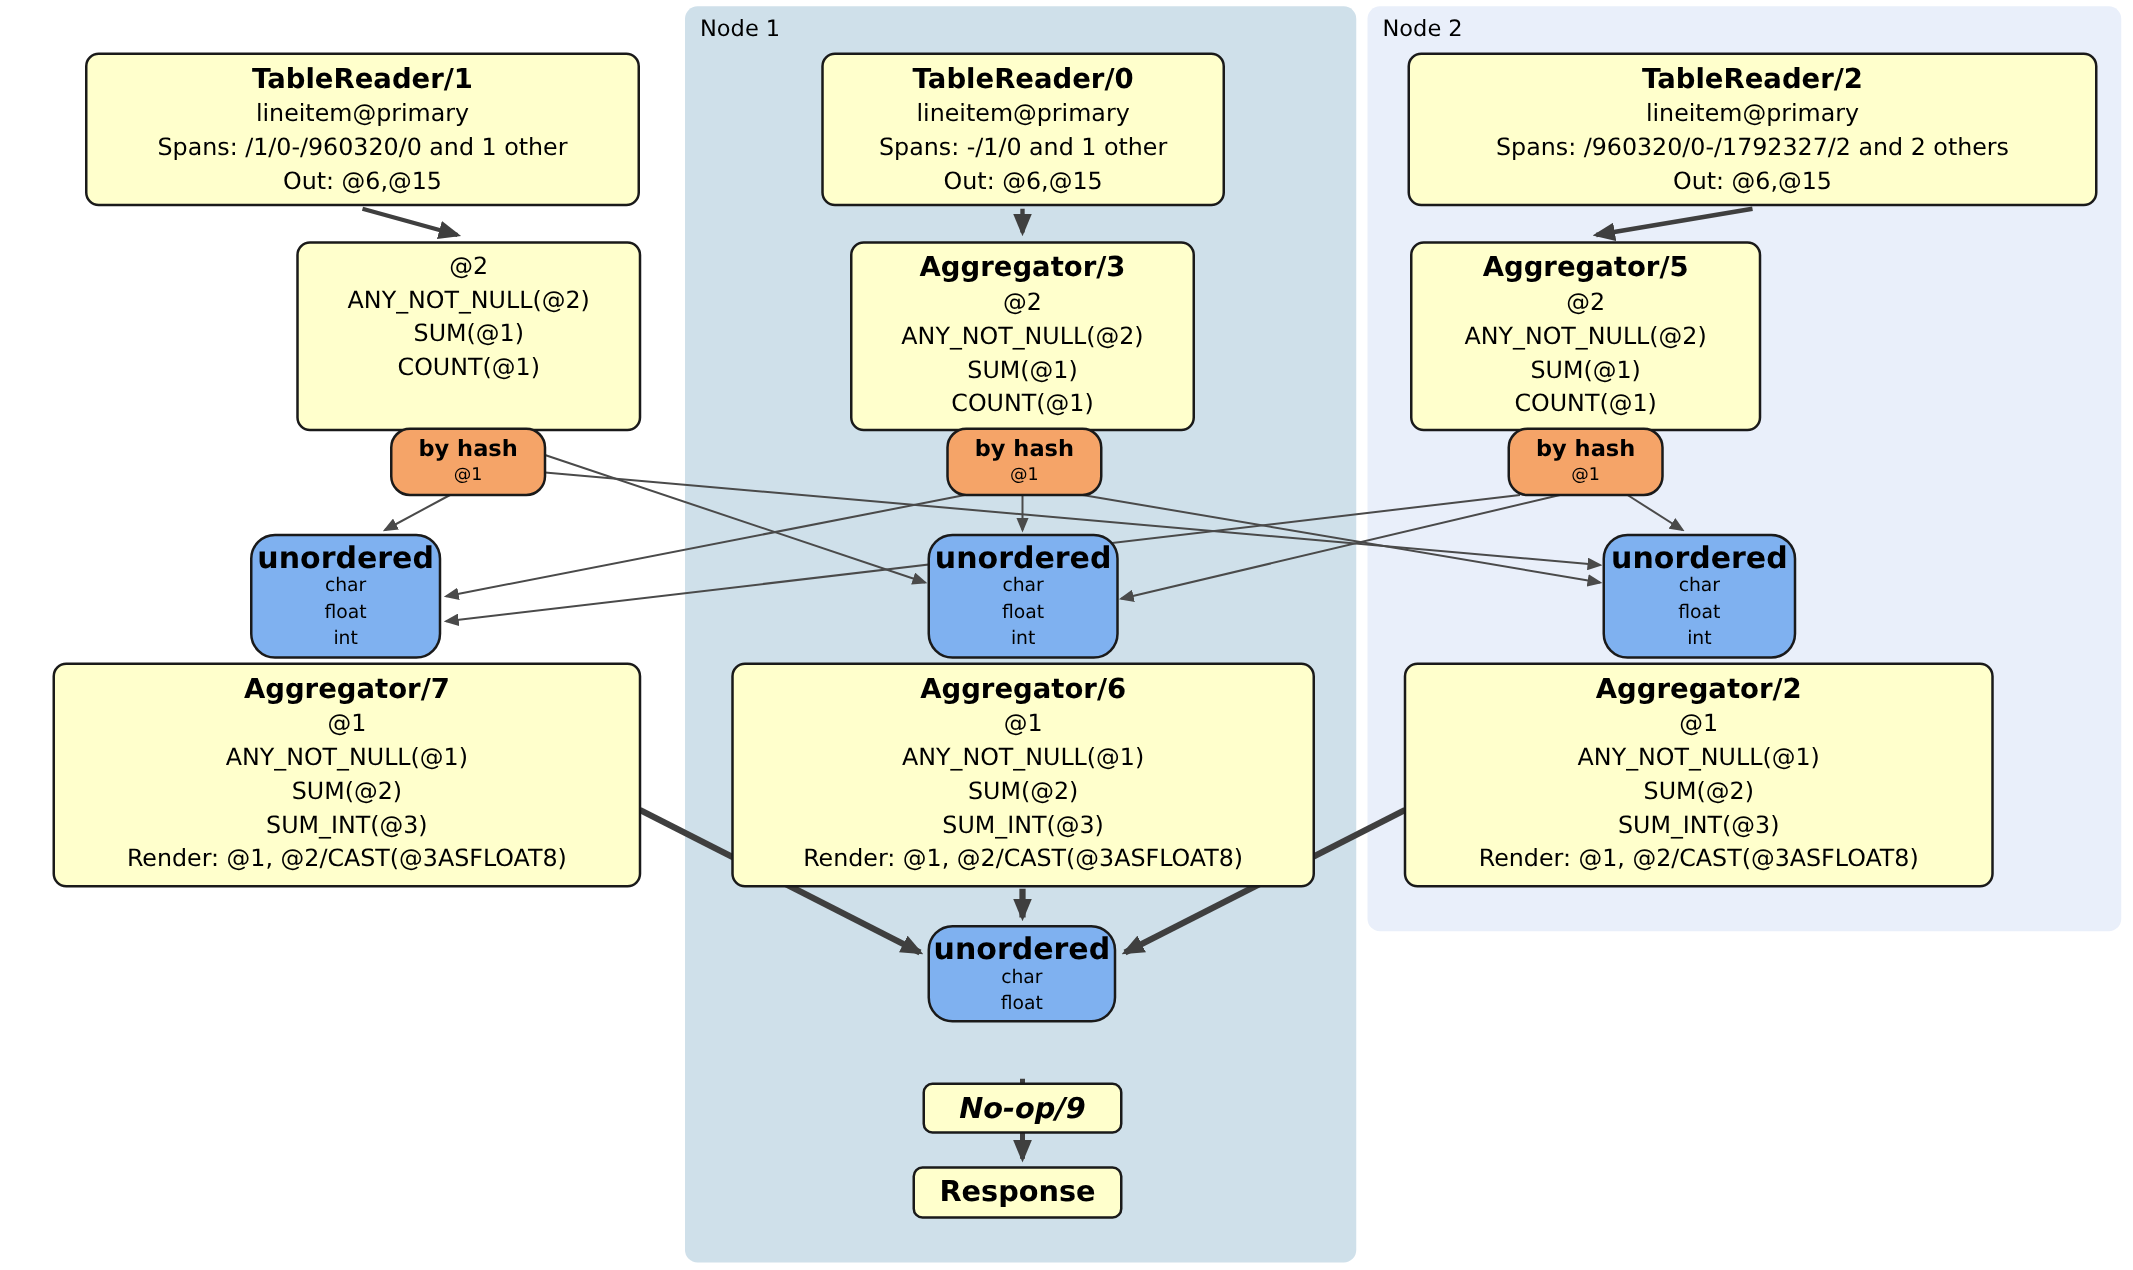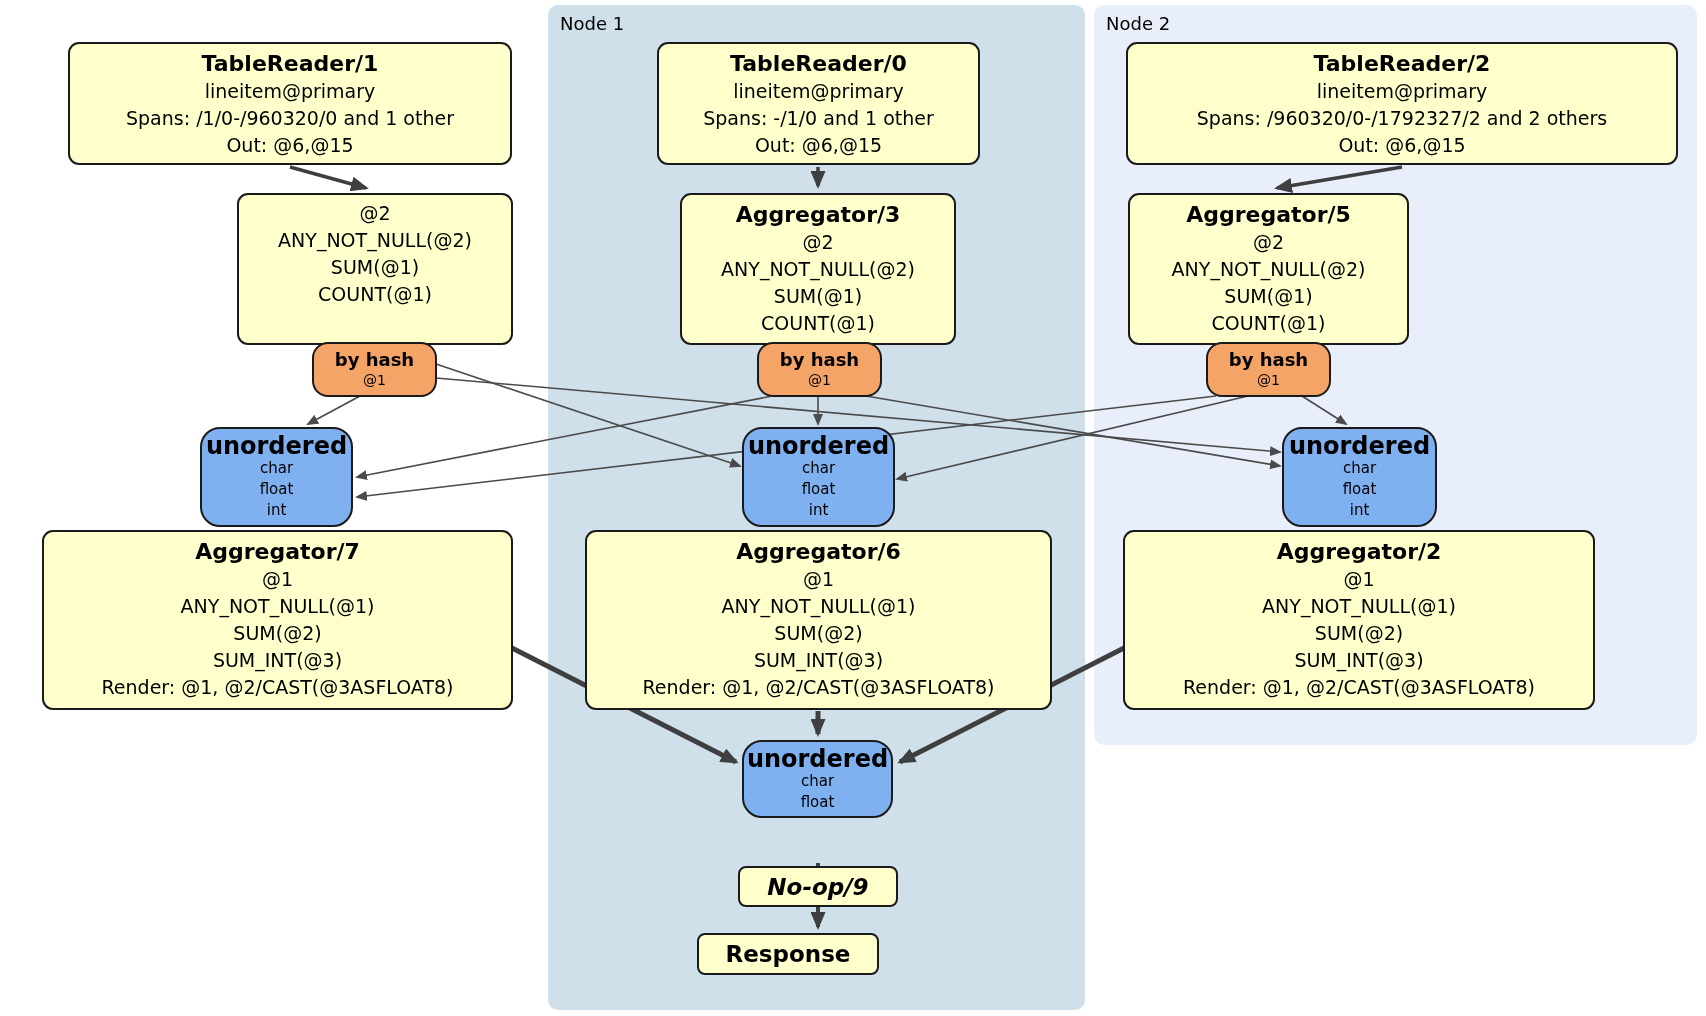"Response" div.small-proc { left: 697px -> 730px; width: 182px -> 168px }
